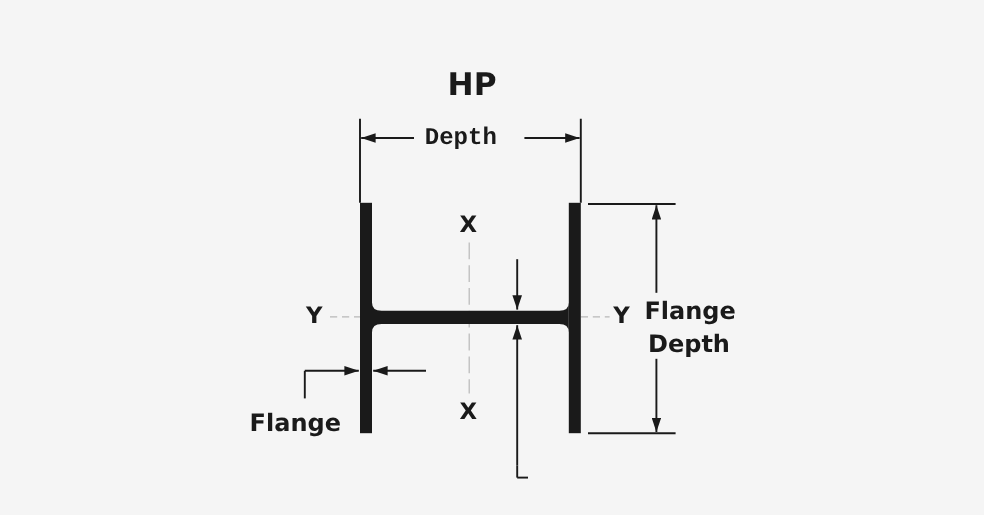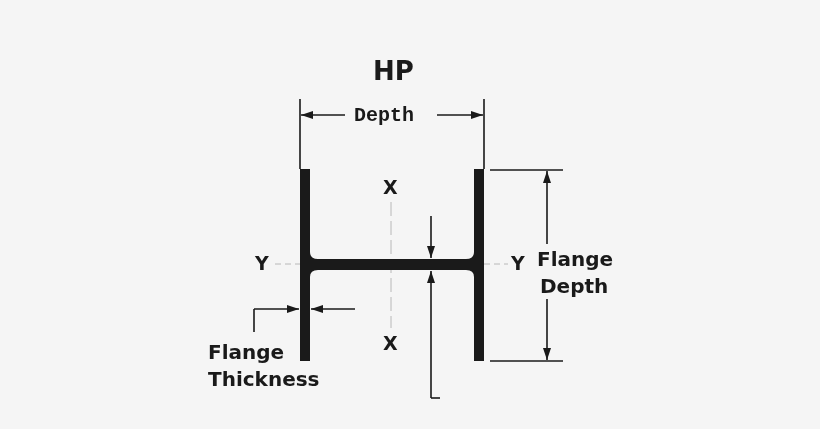"Thickness" div.lbl { html: <div>Thickness</div> -> none }
